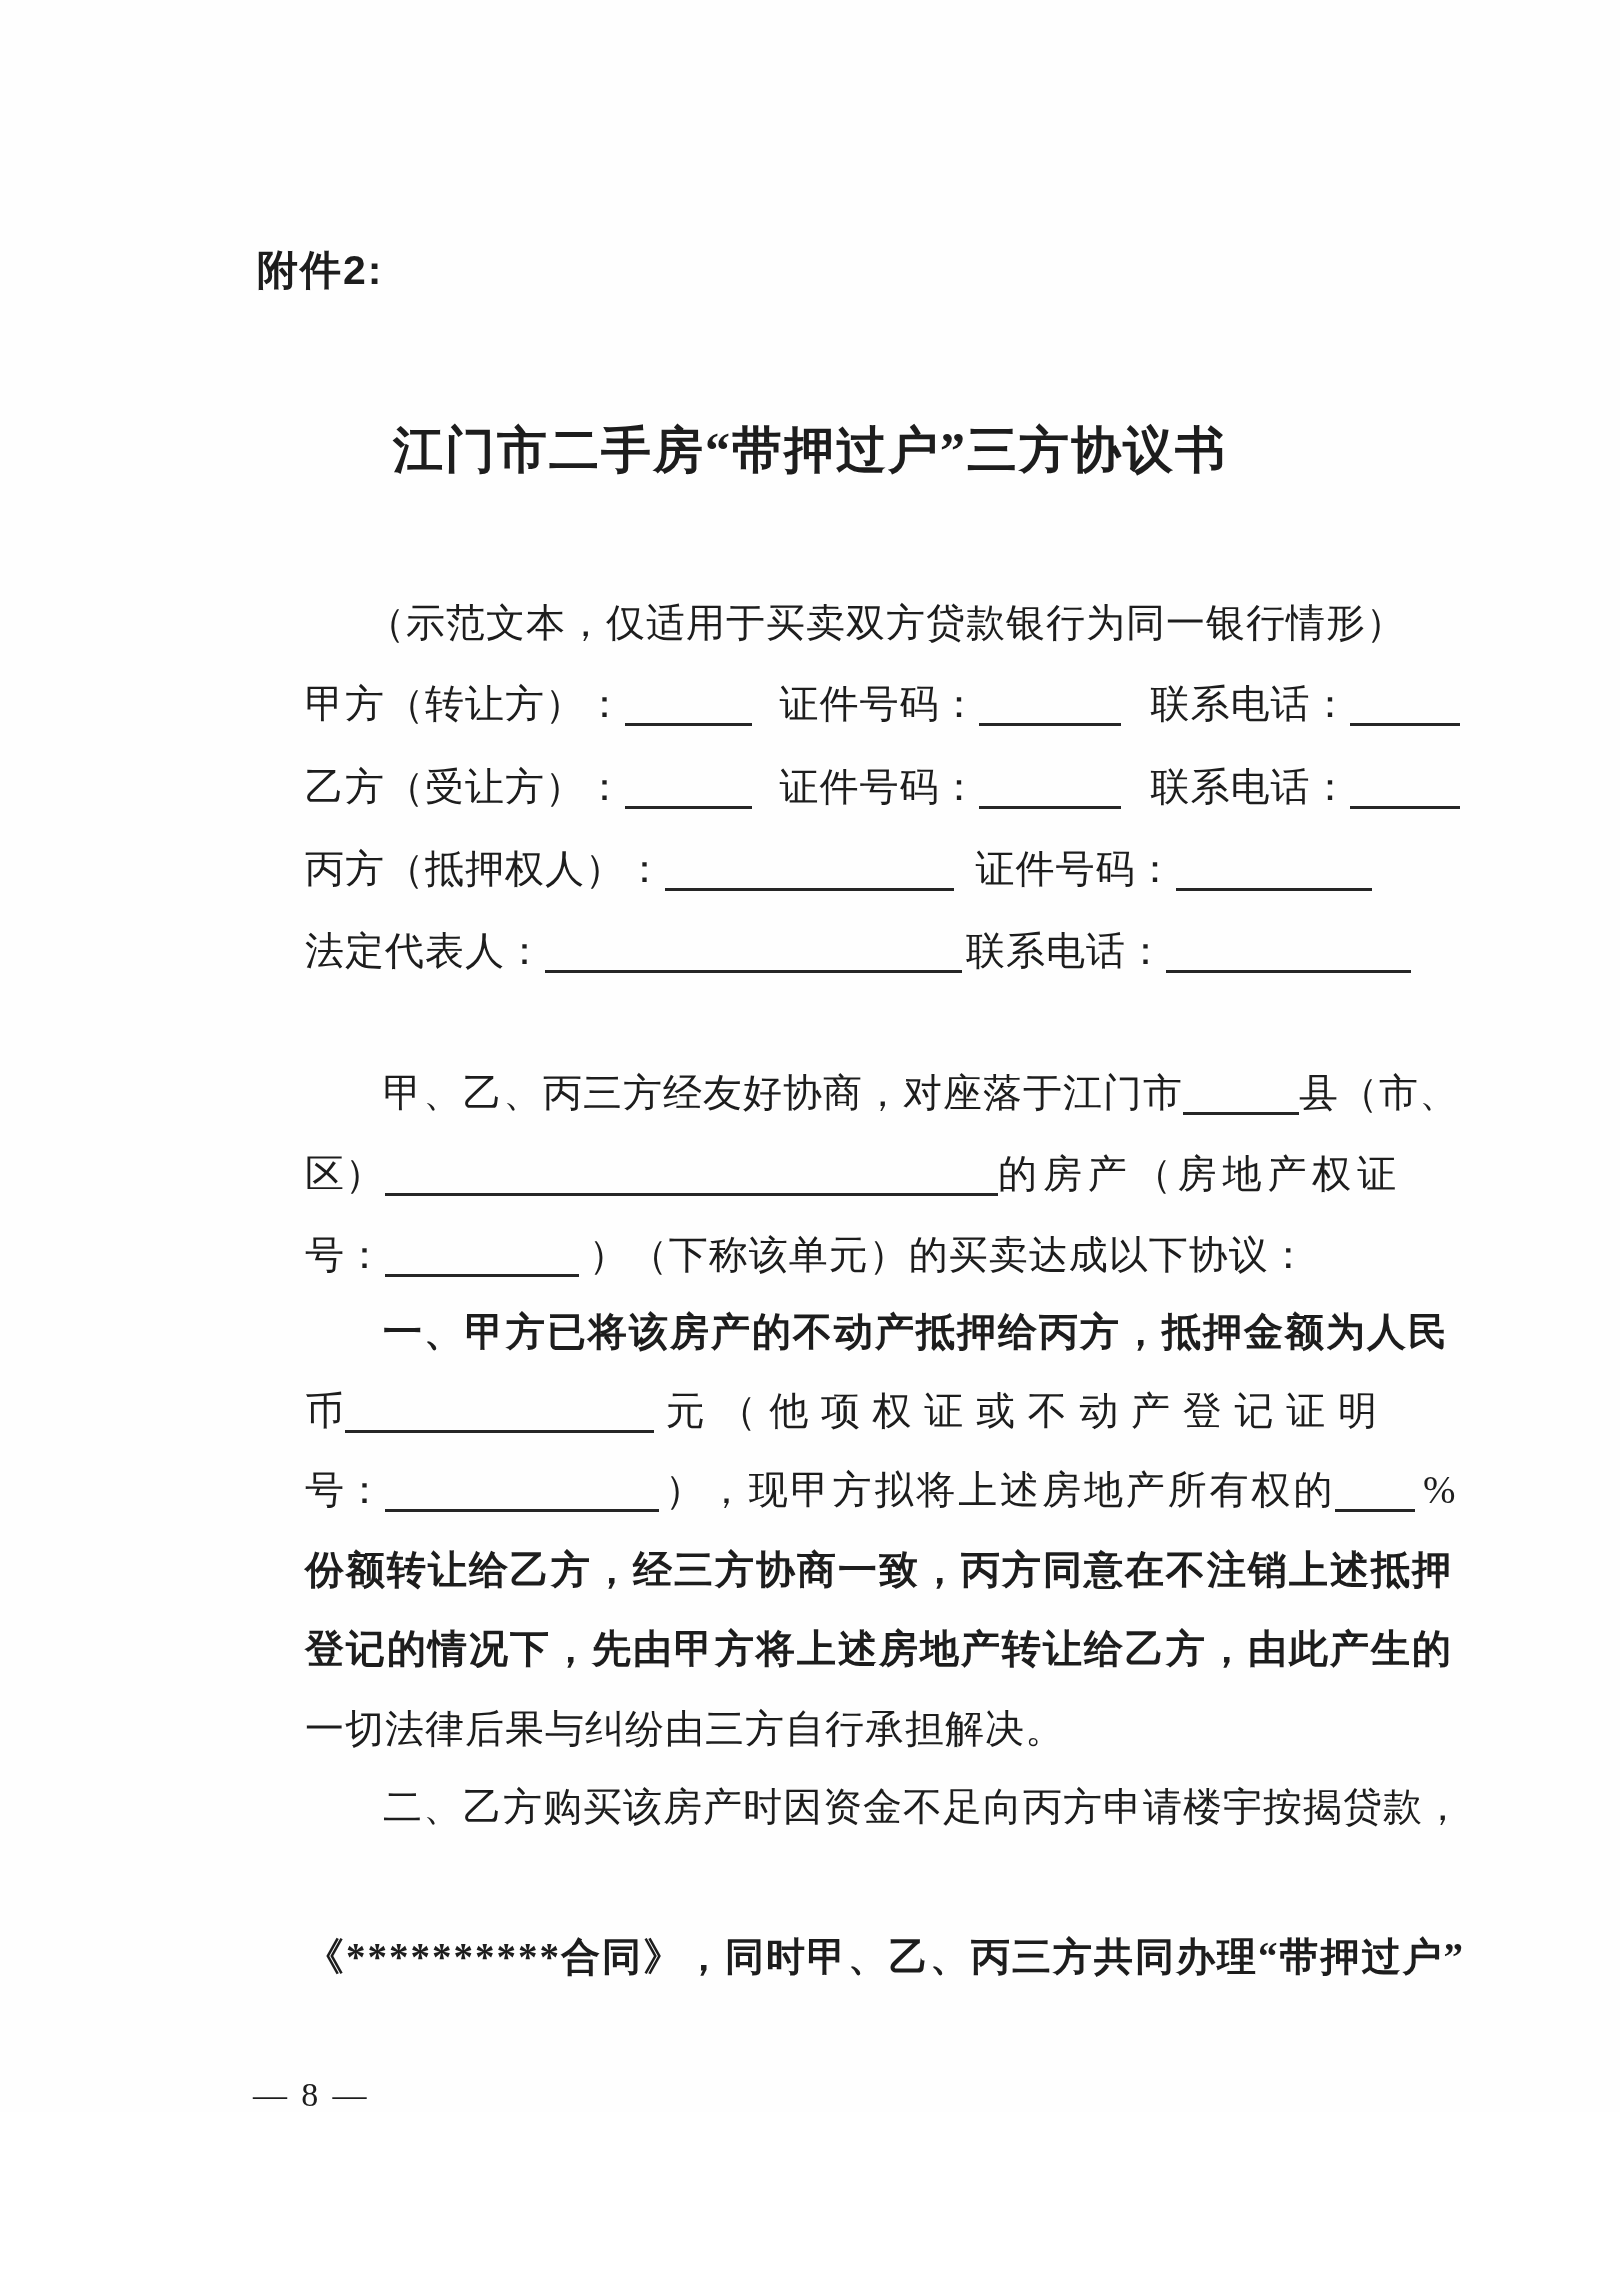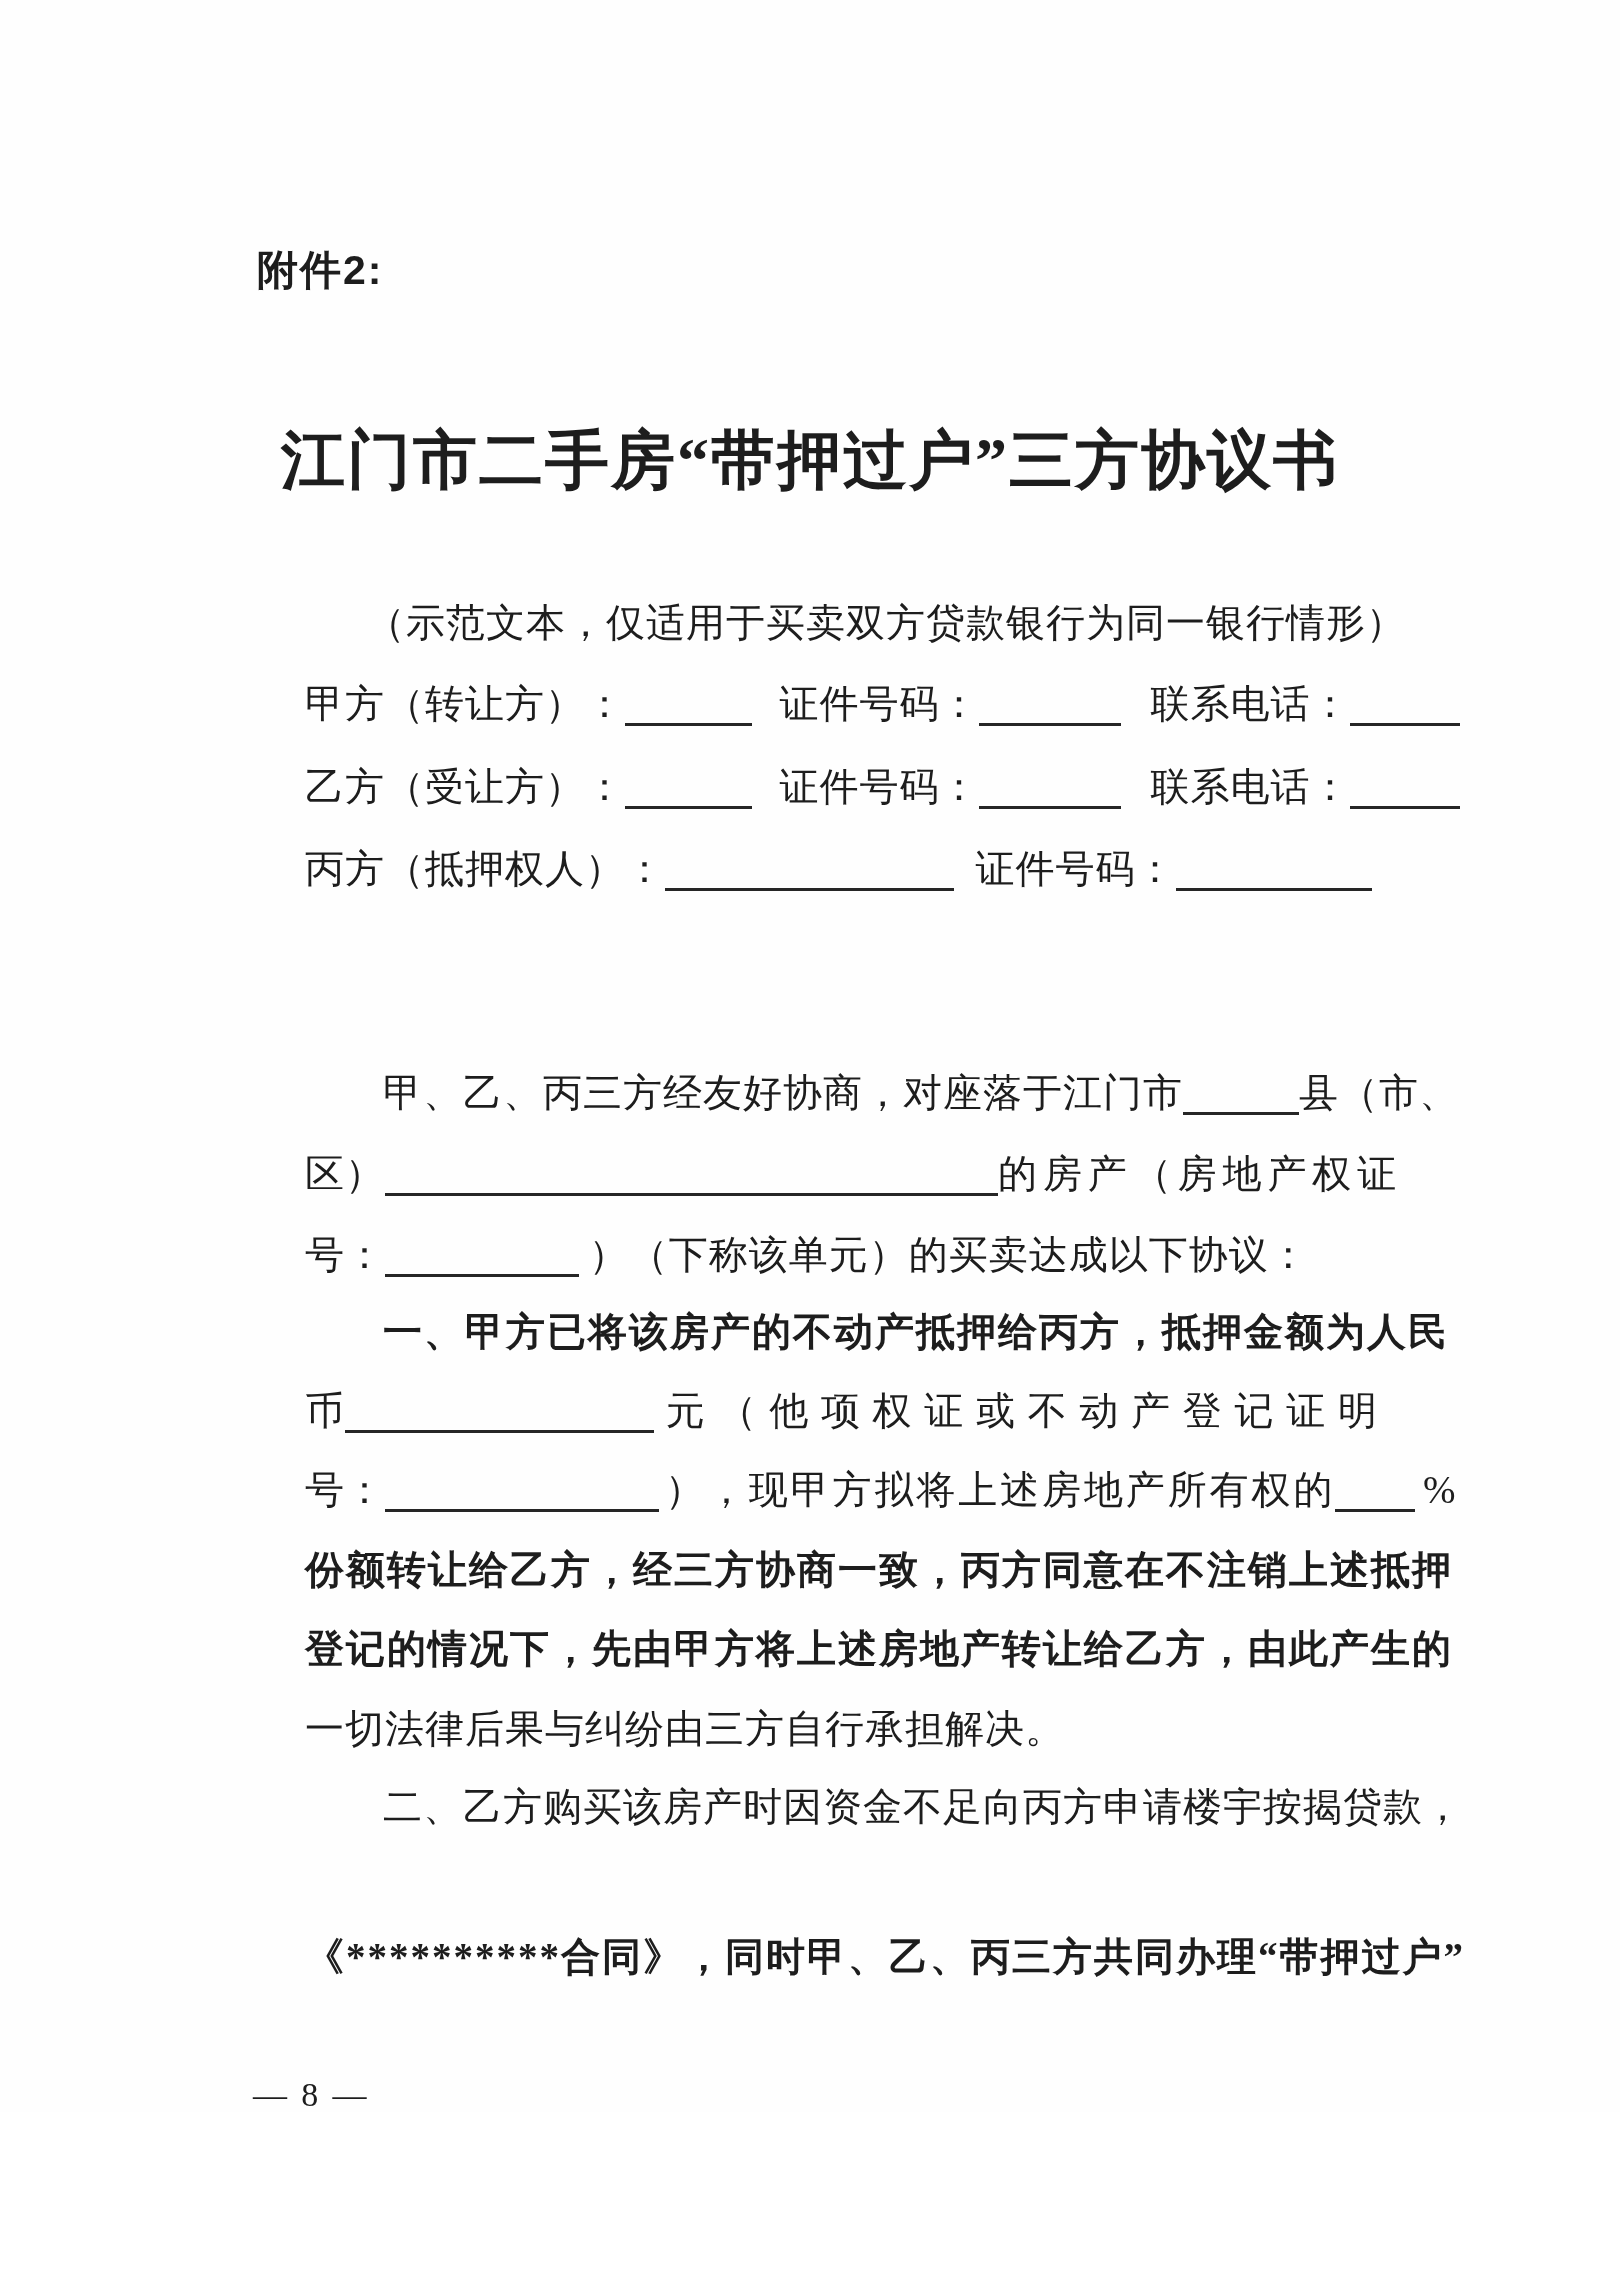"江门市二手房“带押过户”三方协议书" .title { font-size: 64px -> 50px }
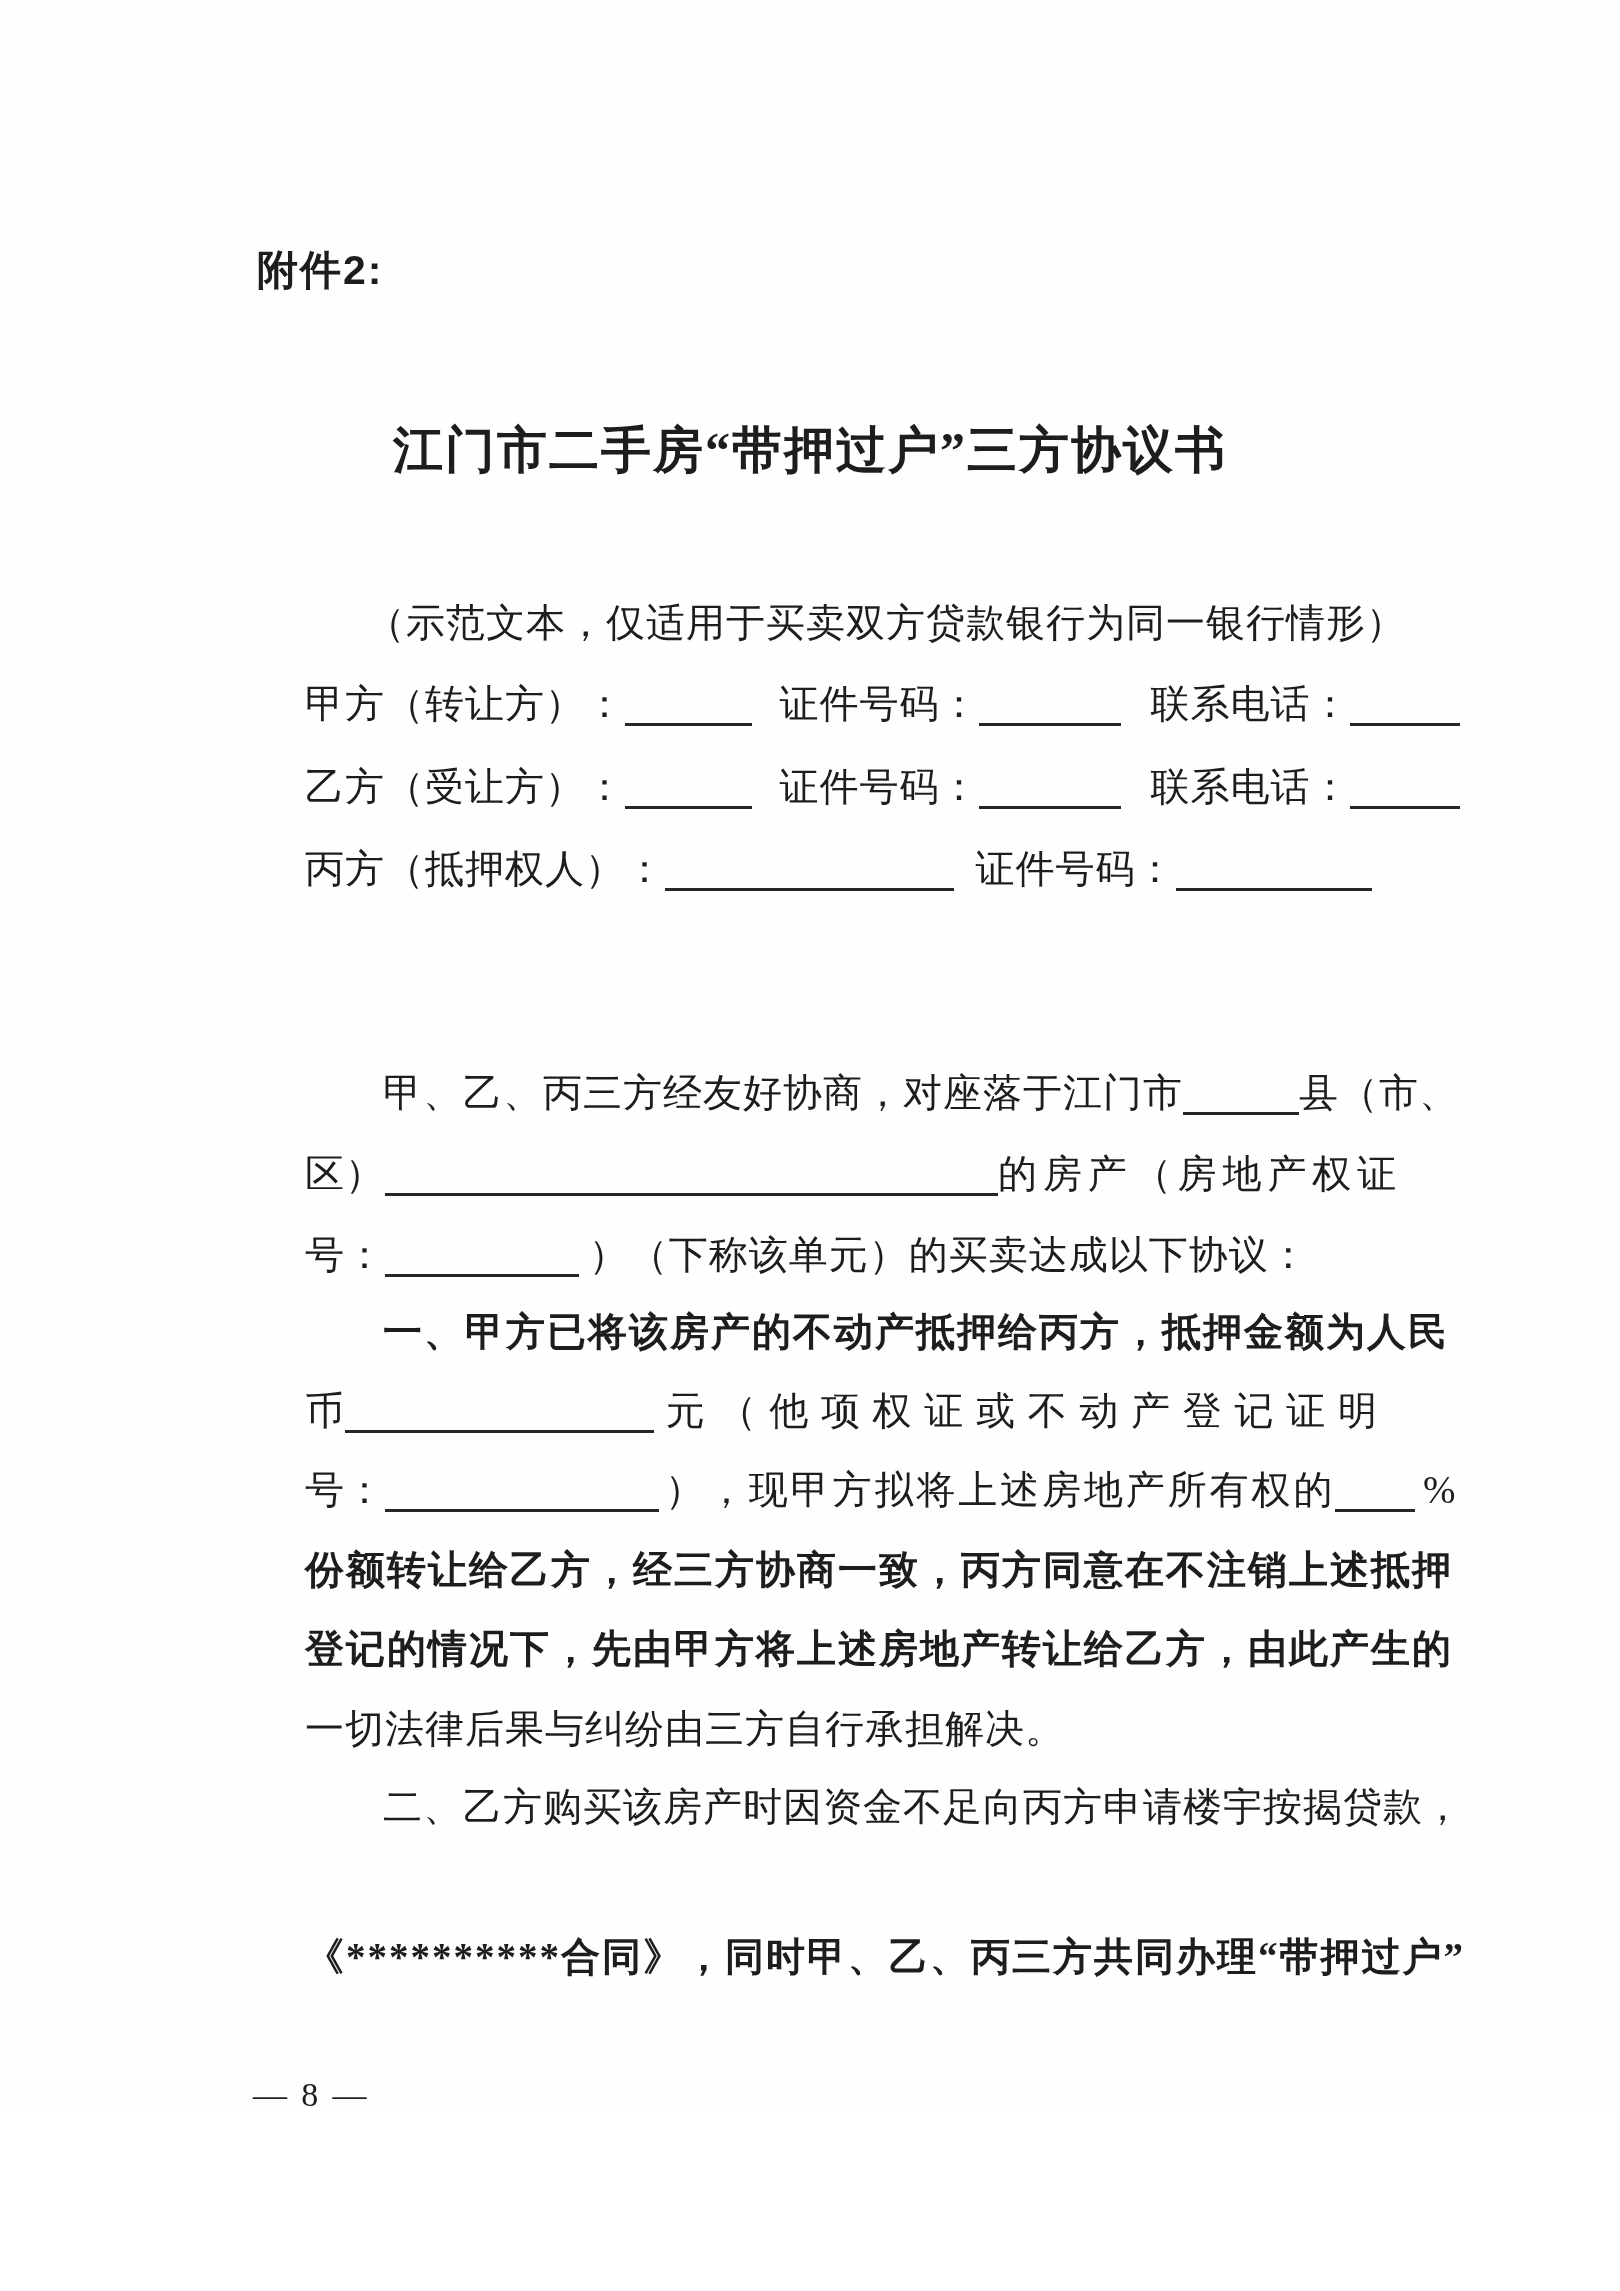"法定代表人： 联系电话：" div.ln { html: none -> <div><span>法定代表人：</span><span></span><span>联系电话：</span><span></span></div> }
